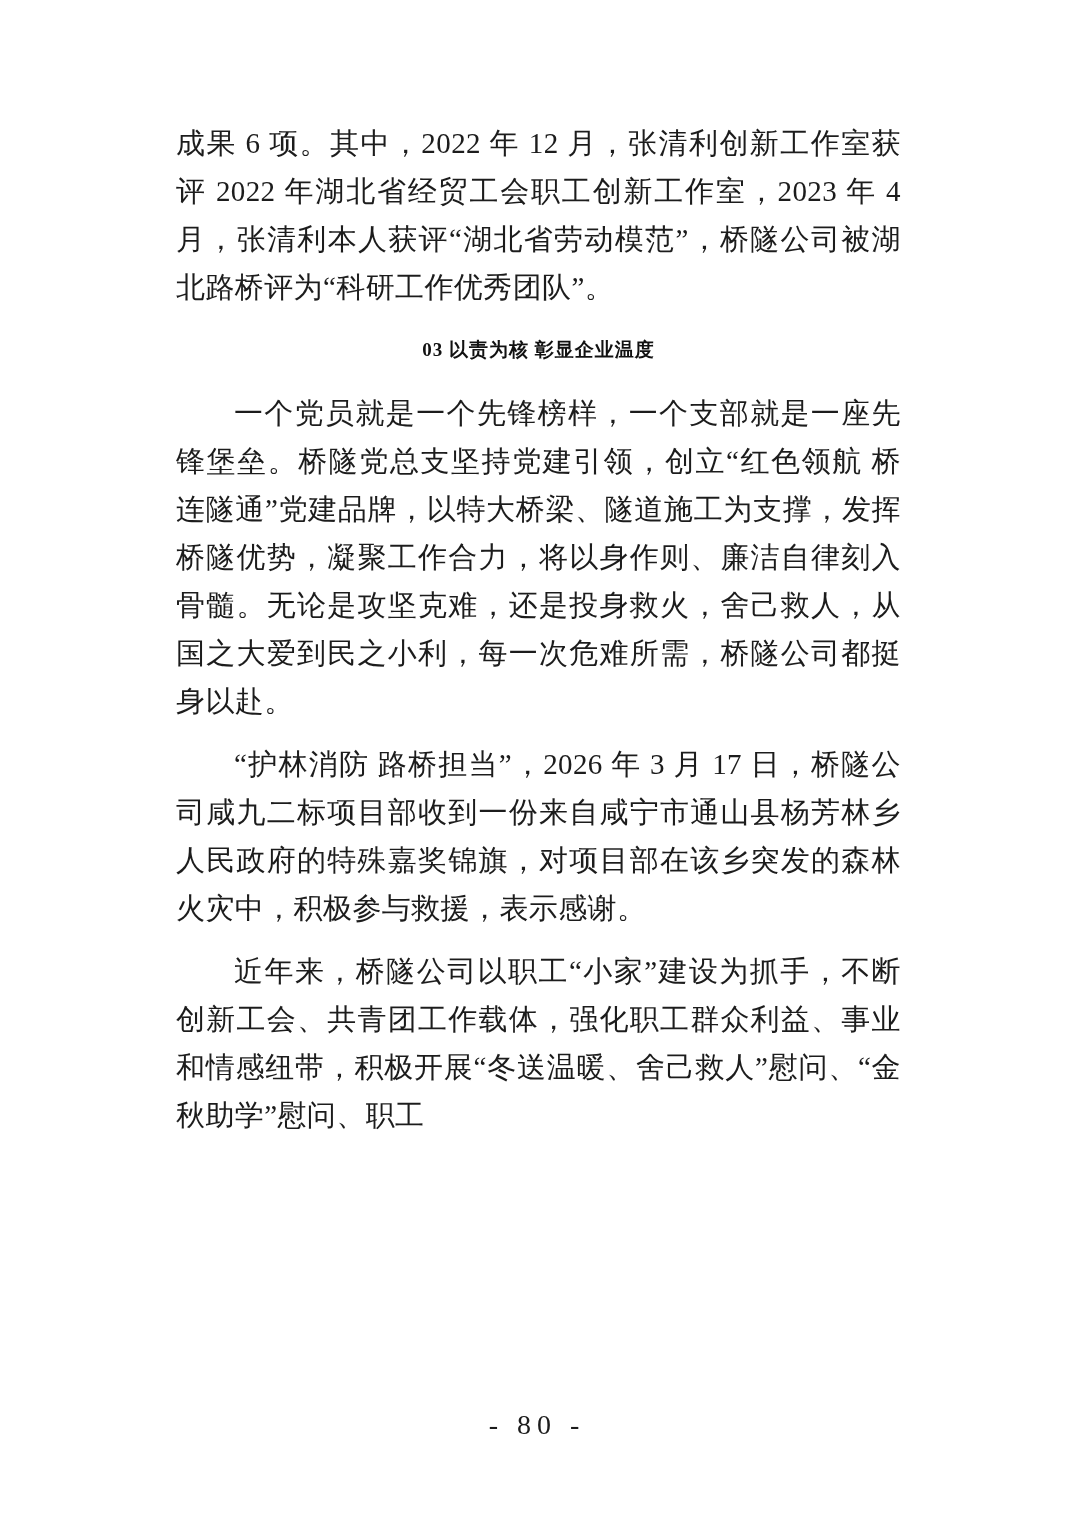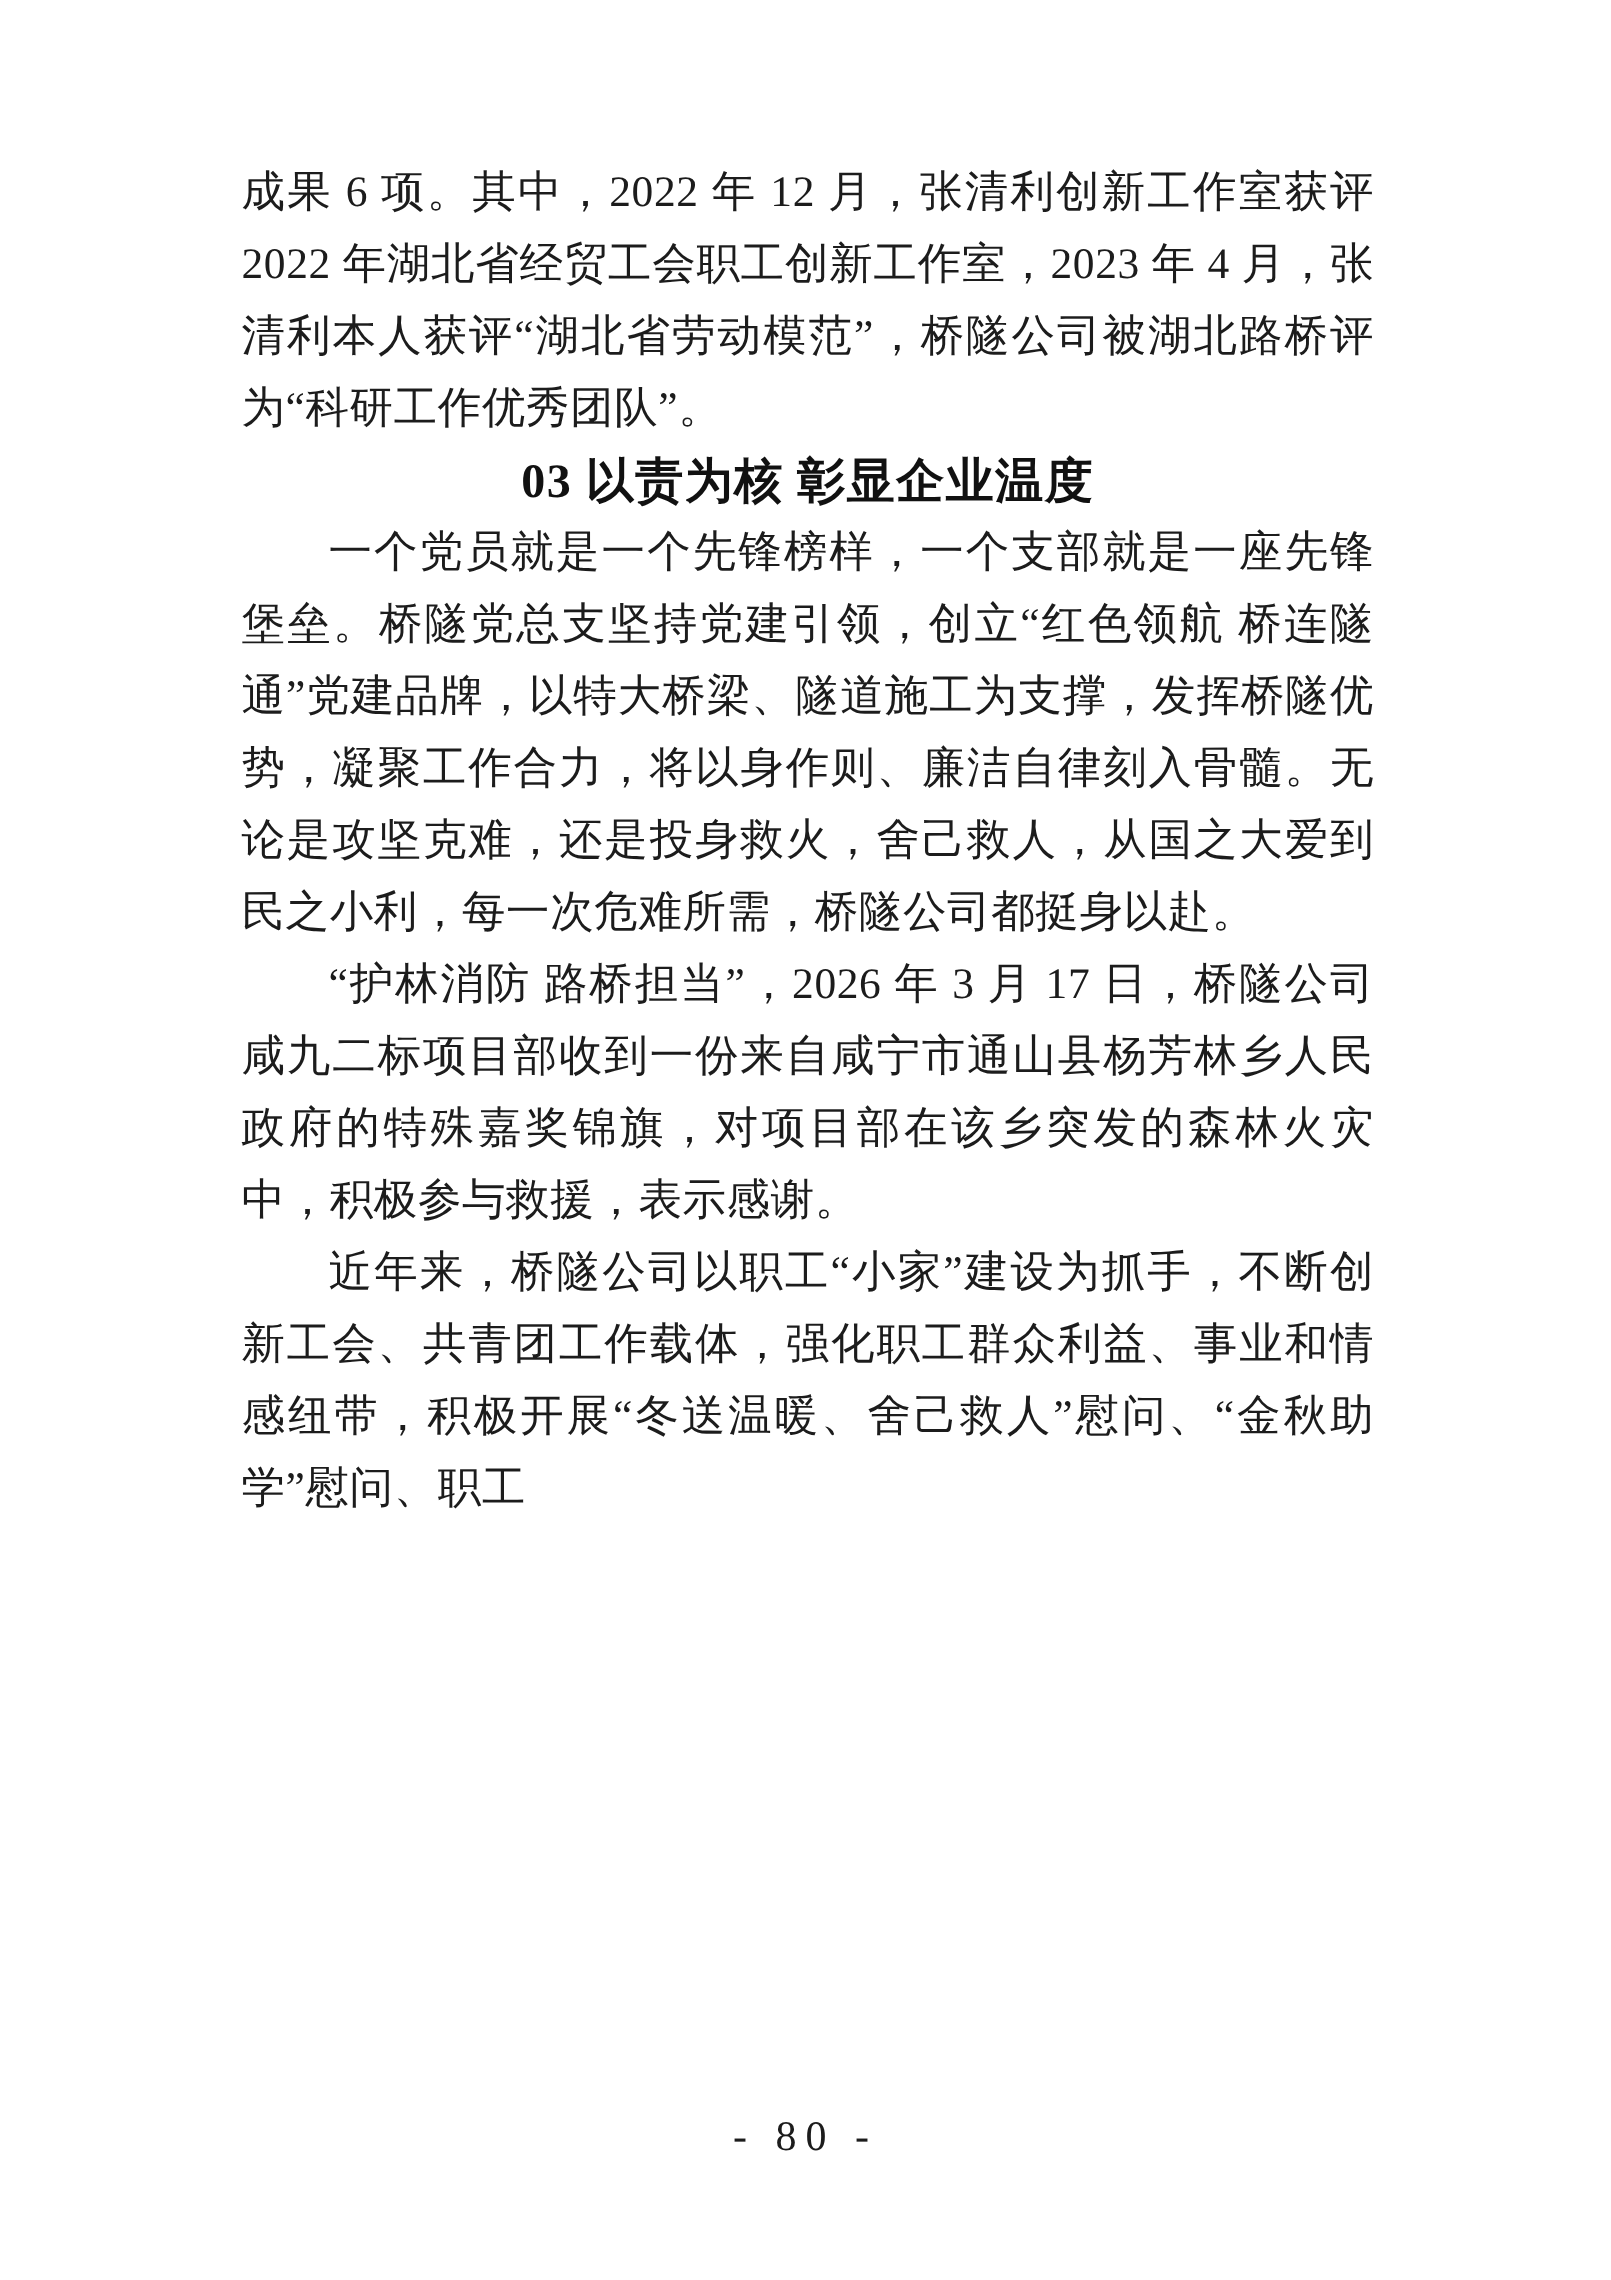"成果 6 项。其中，2022 年 12" p.body-para { margin: 0 -> 15px }
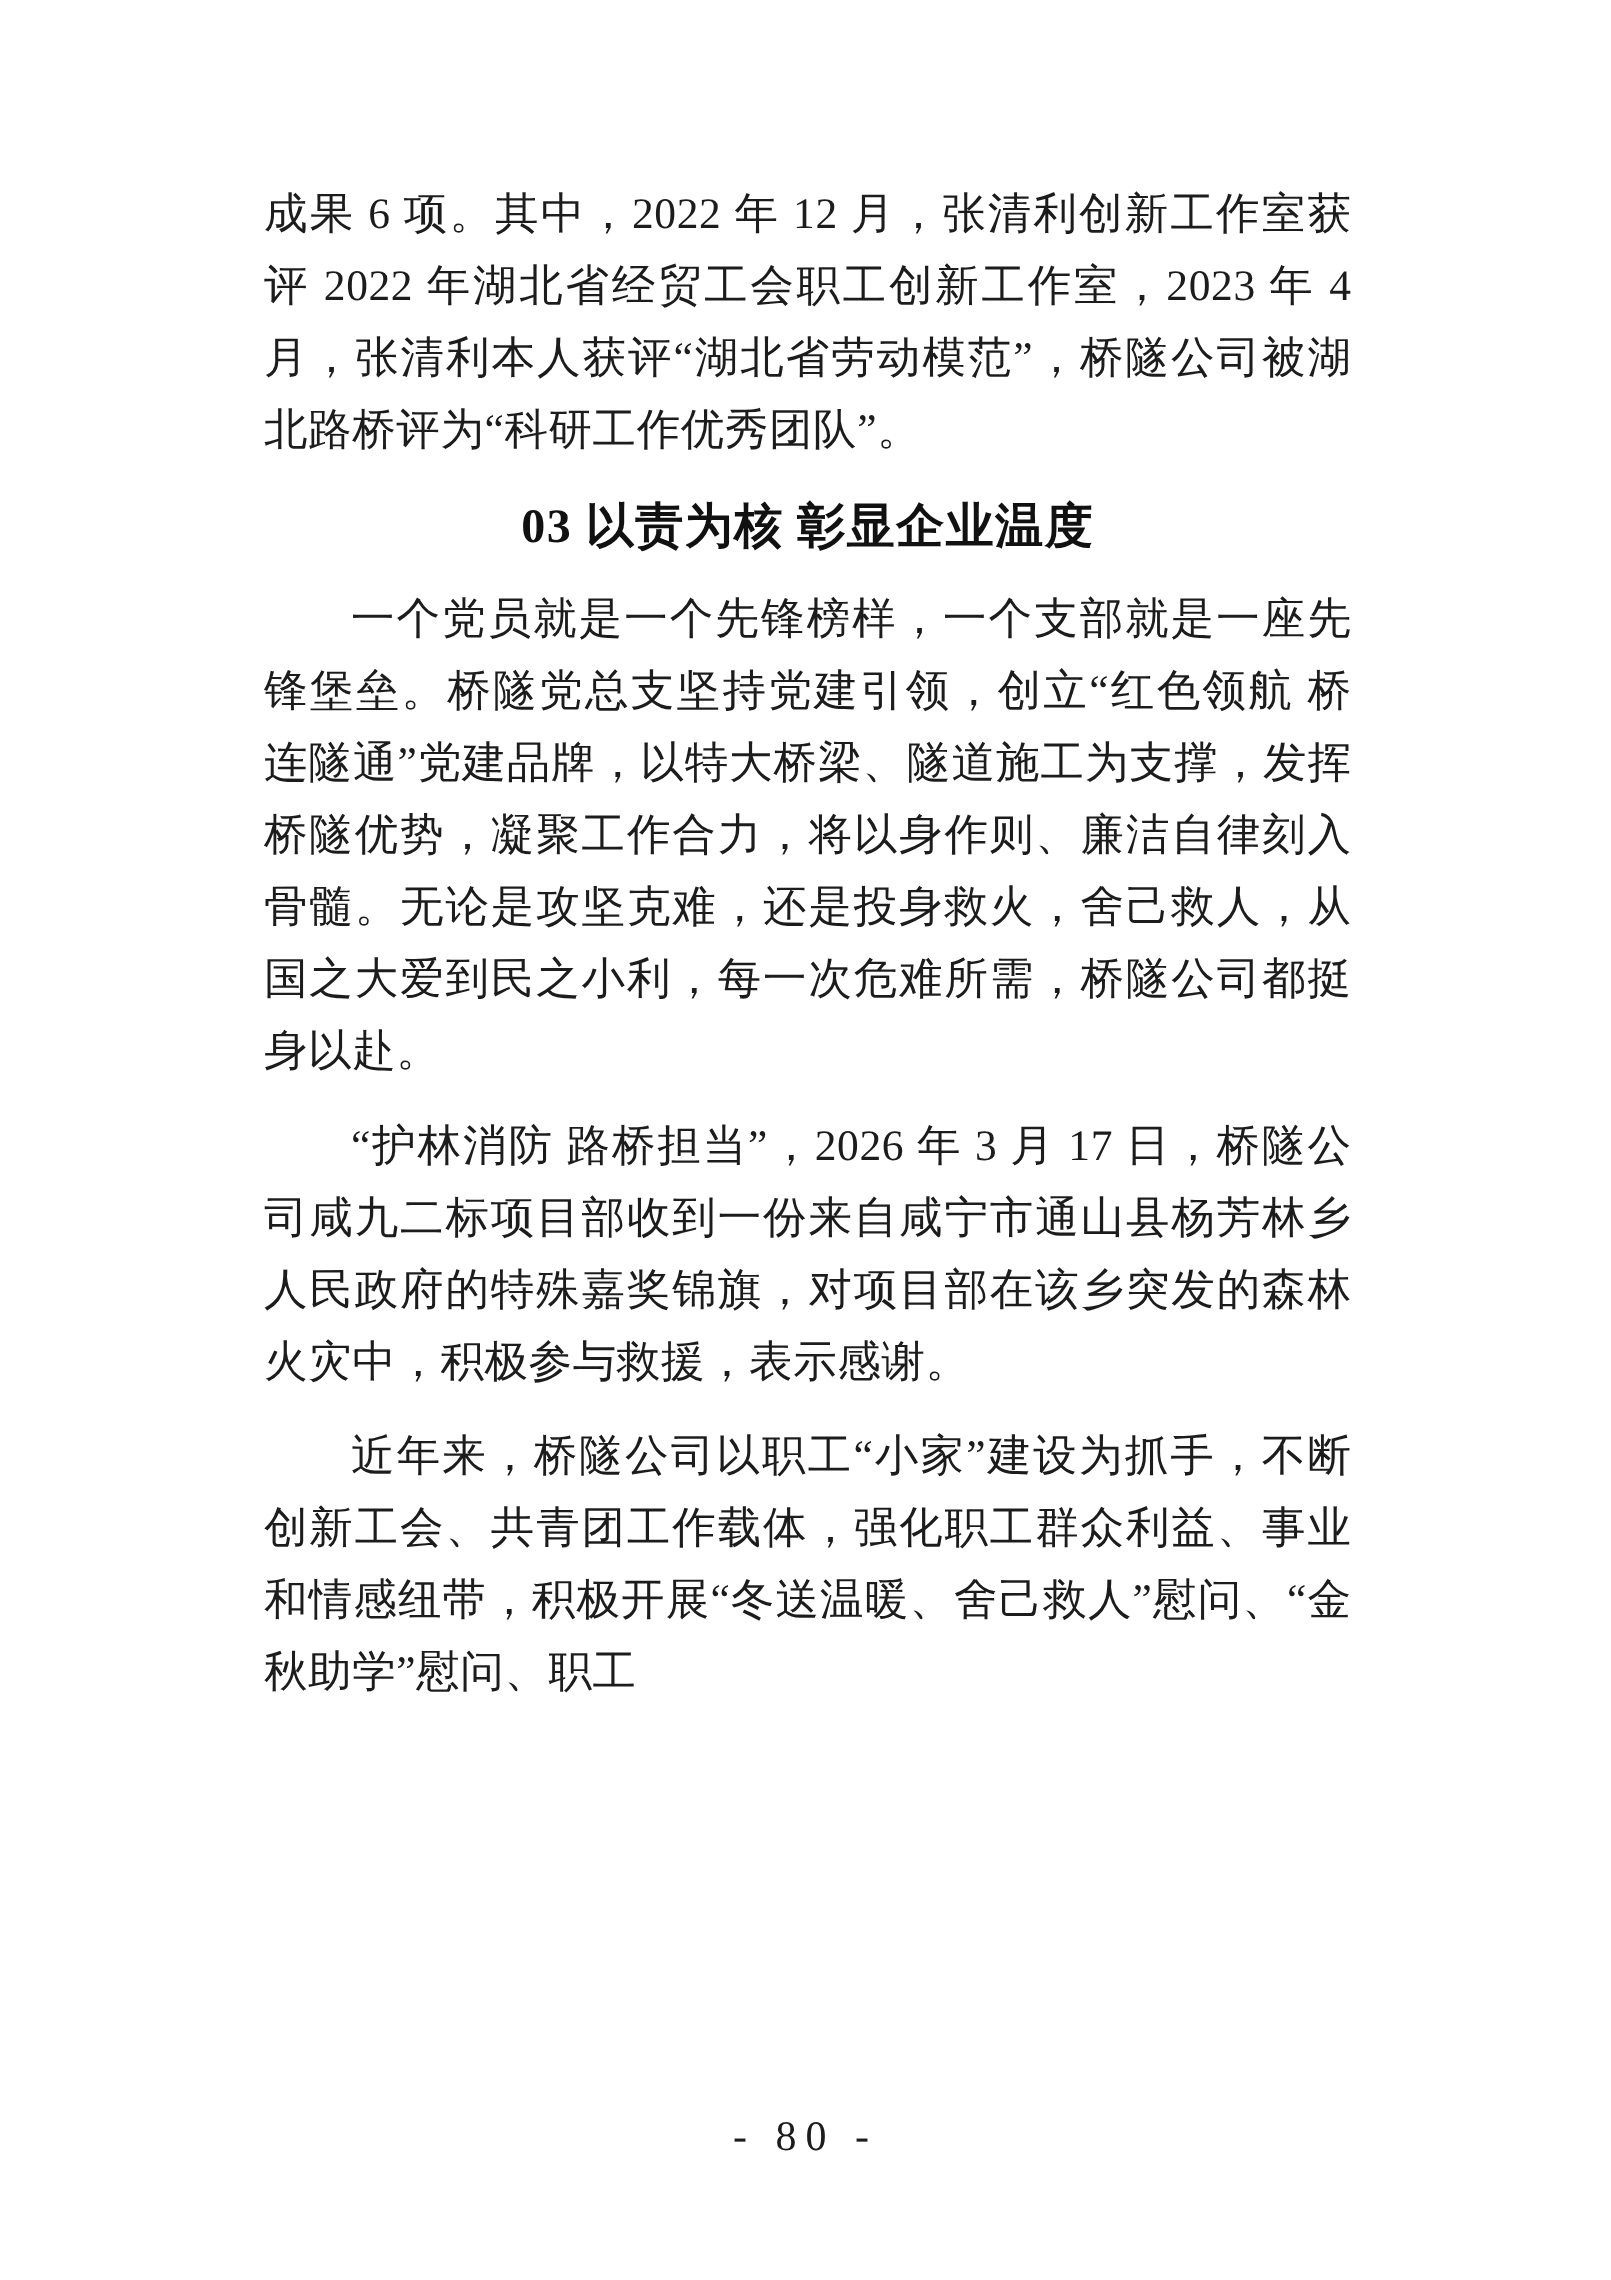"03 以责为核 彰显企业温度" p.heading { font-size: 32px -> 19px }
